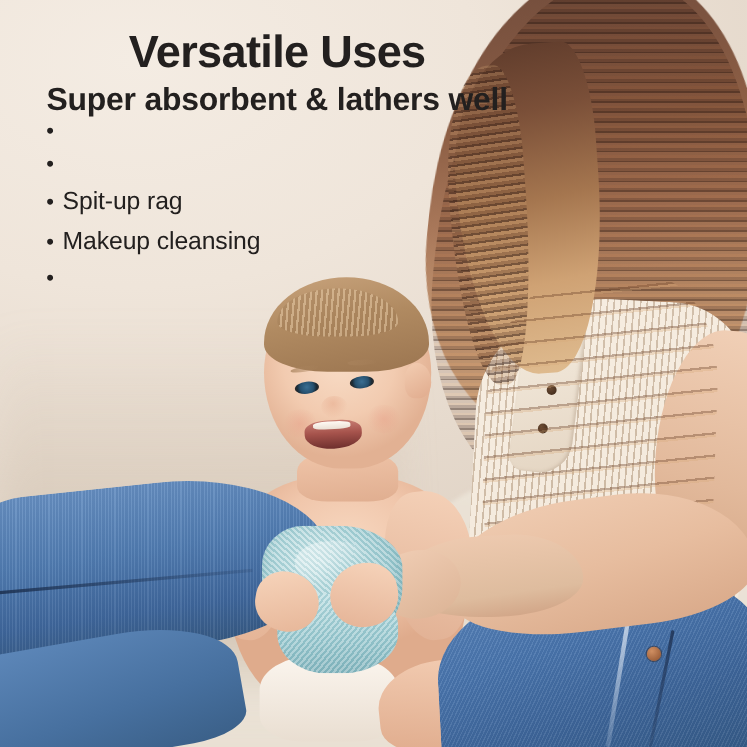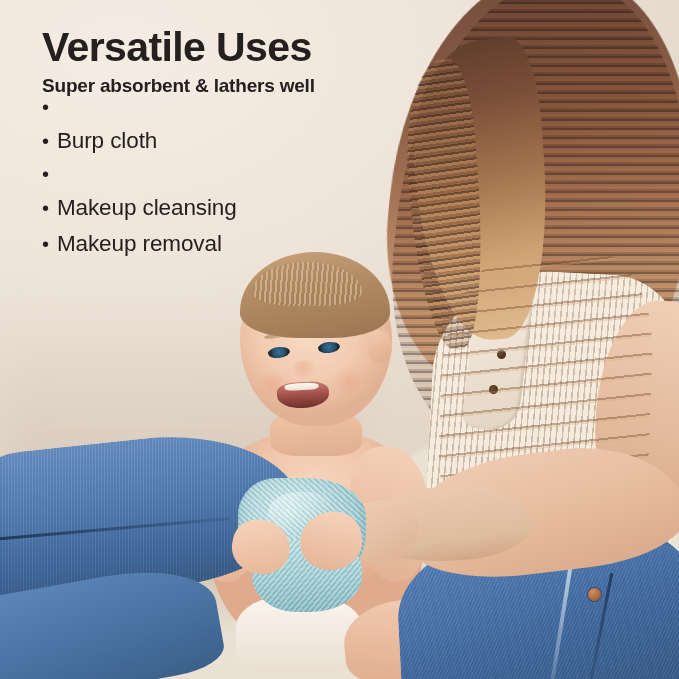"Versatile Uses" .text-block { text-align: none -> center }
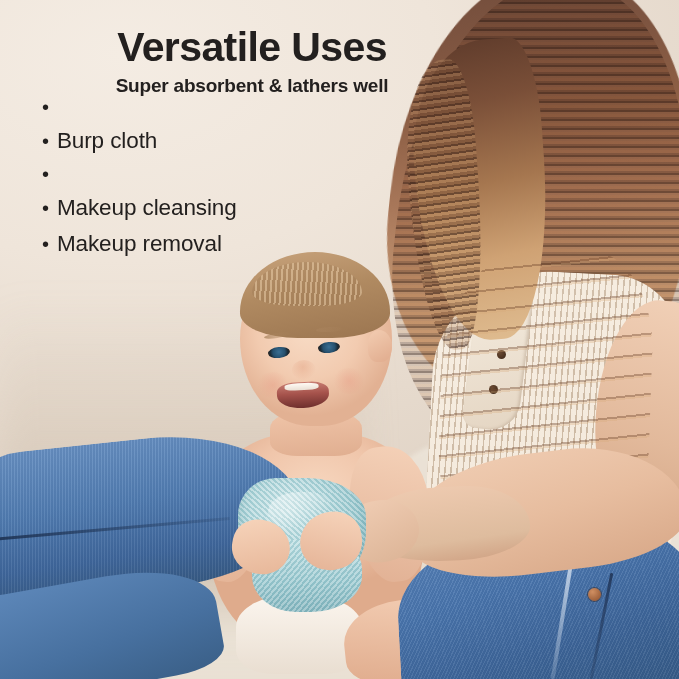"Super absorbent & lathers well" .subhead { font-size: 19px -> 29px }
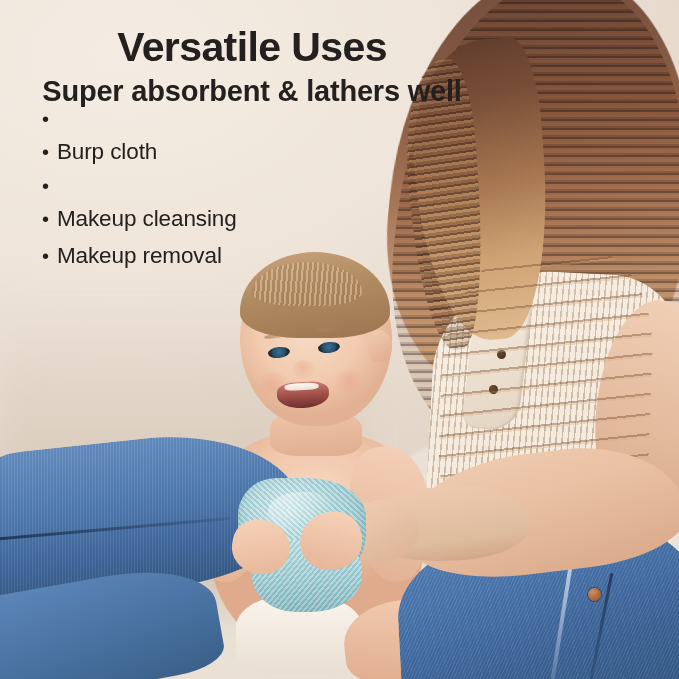"Burp cloth" span { html: <span>Burp cloth</span> -> none }
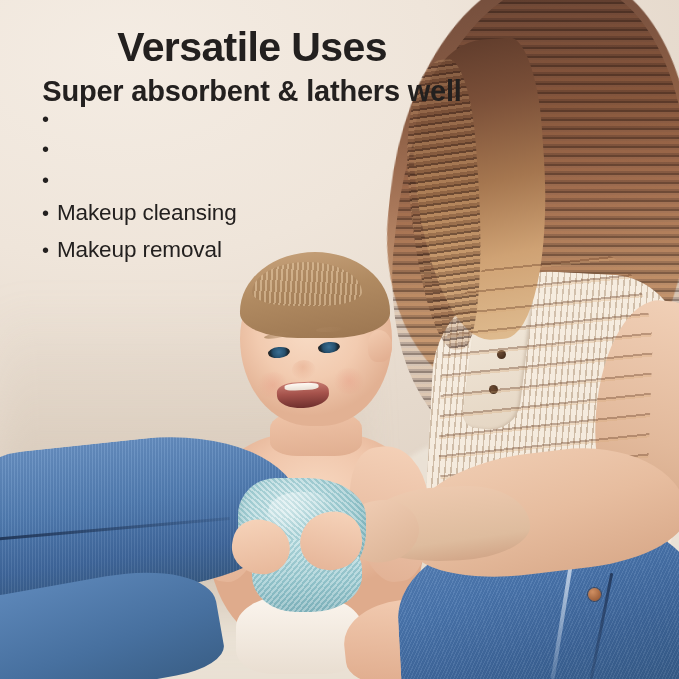"Spit-up rag" span { html: none -> <span>Spit-up rag</span> }
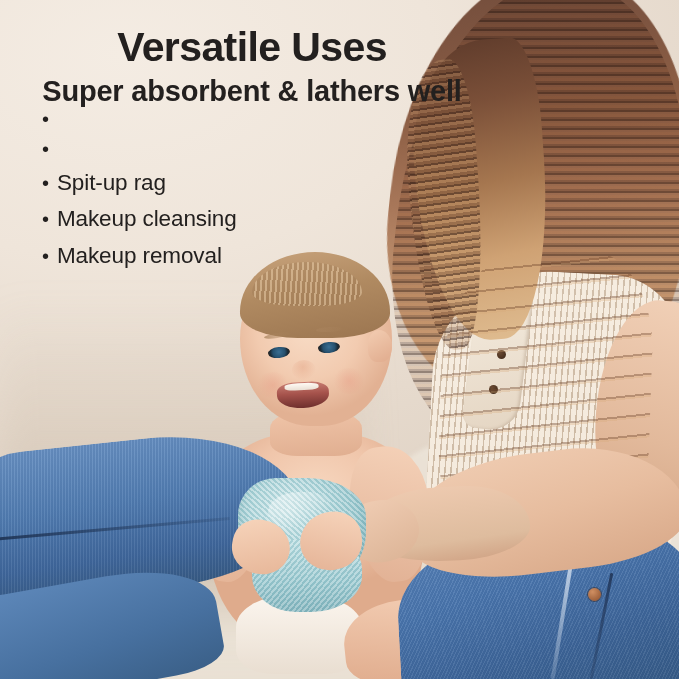"Makeup removal" span { html: <span>Makeup removal</span> -> none }
